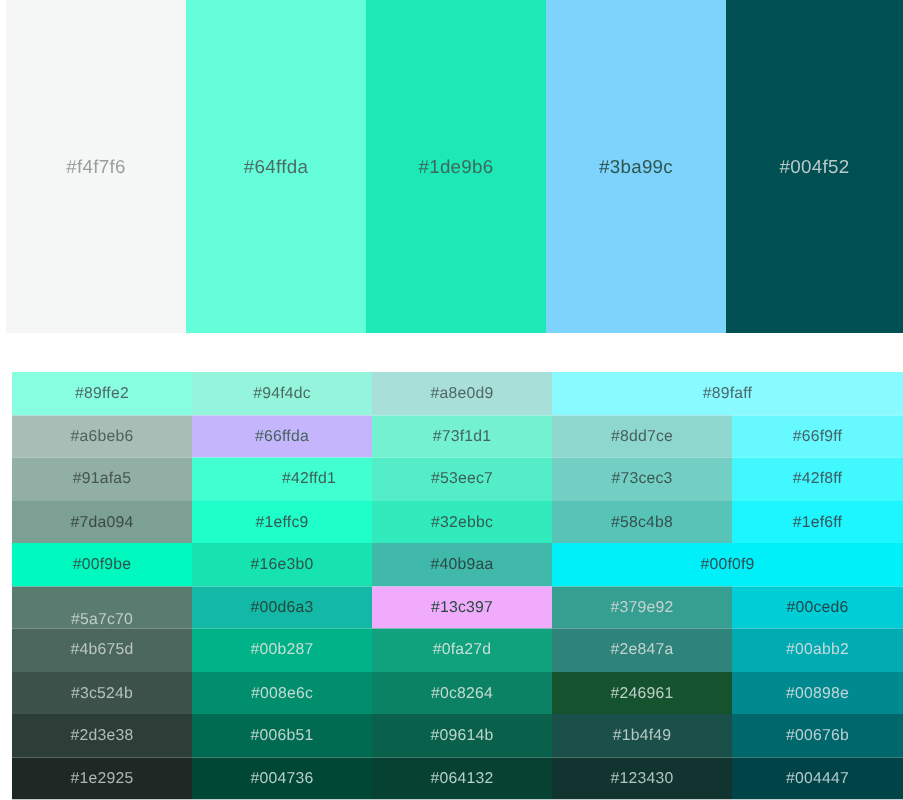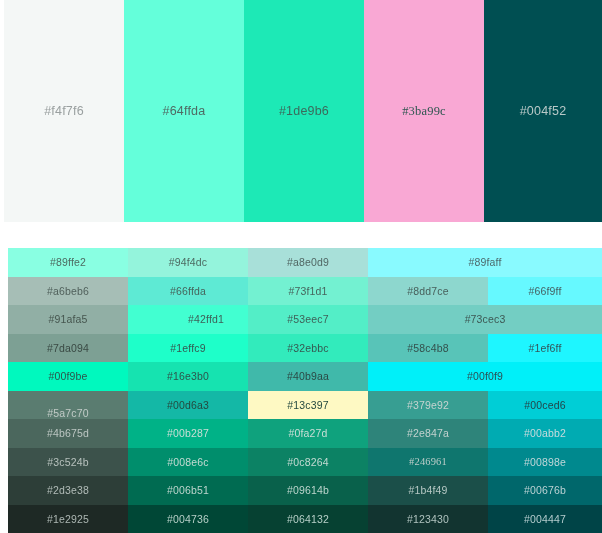"#3ba99c" div.top-swatch { background-color: #f9a8d4 -> #7dd3fc; font-family: Liberation Serif, serif -> none }
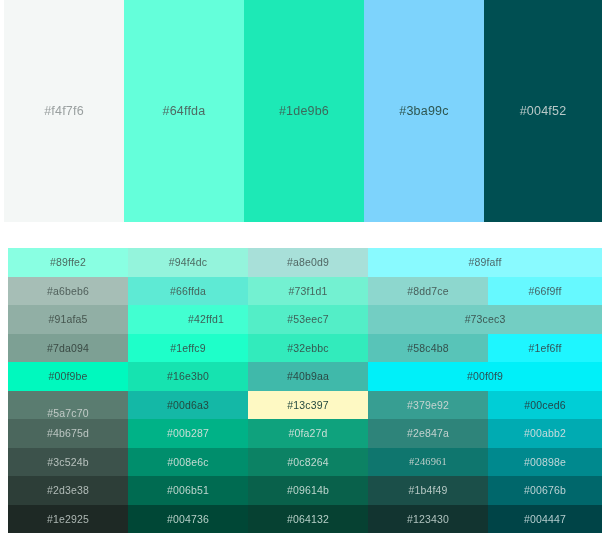"#66ffda" div.grid-cell { background-color: #5eead4 -> #c4b5fd }
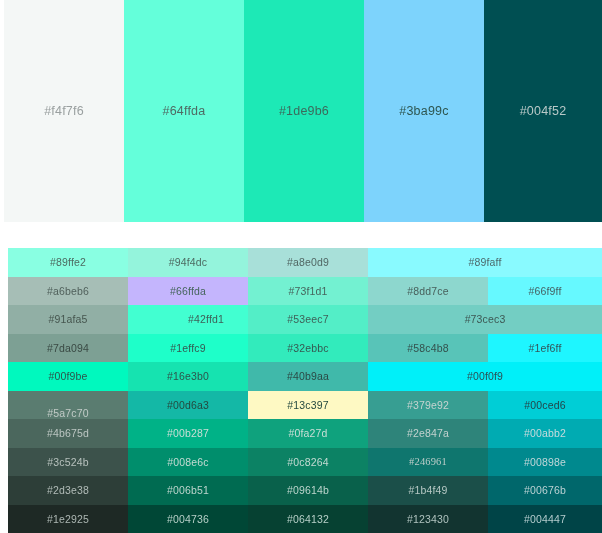"#42f8ff" div.grid-cell { html: none -> <div> <span>#42f8ff</span> </div> }
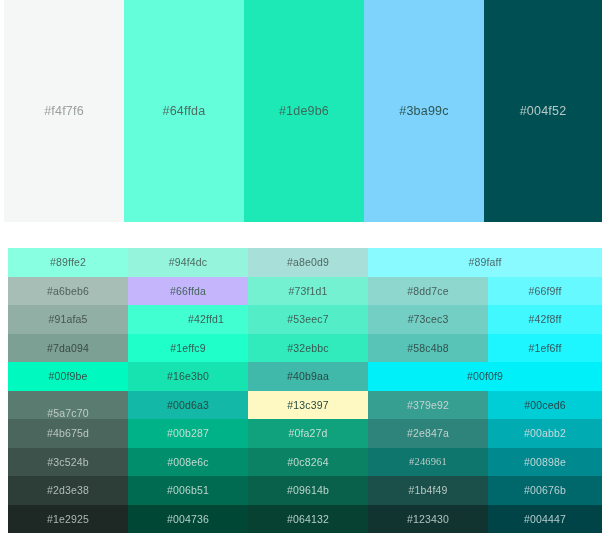"#13c397" div.grid-cell { background-color: #fef9c3 -> #f0abfc }
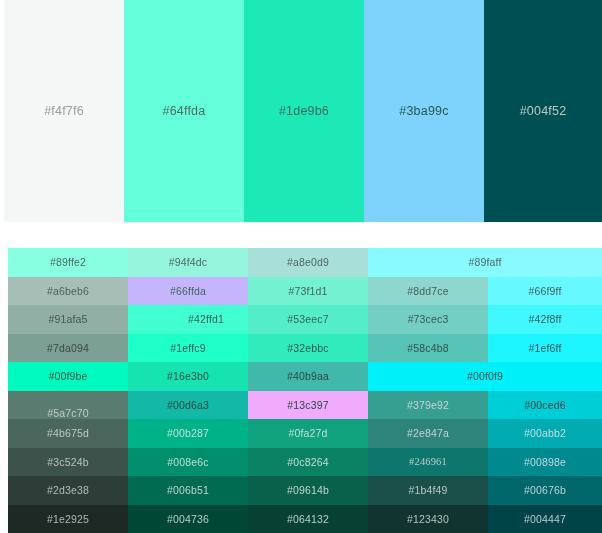"#246961" div.grid-cell { background-color: #0f766e -> #14532d; font-family: Liberation Serif, serif -> none }
